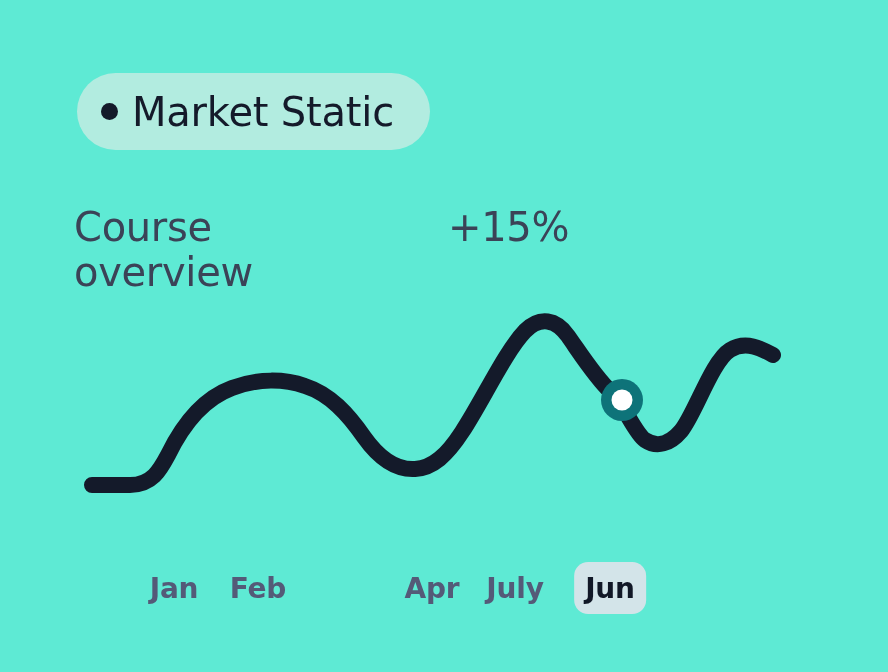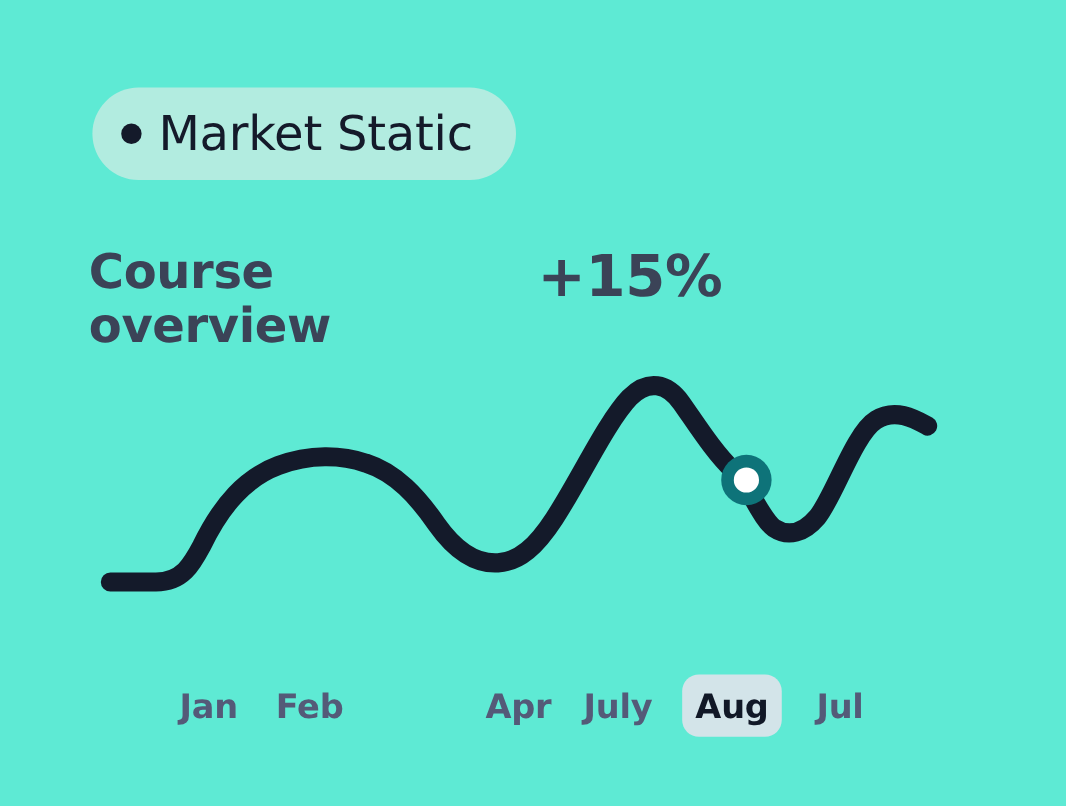"Course" .headline-title { font-weight: 700 -> 400 }
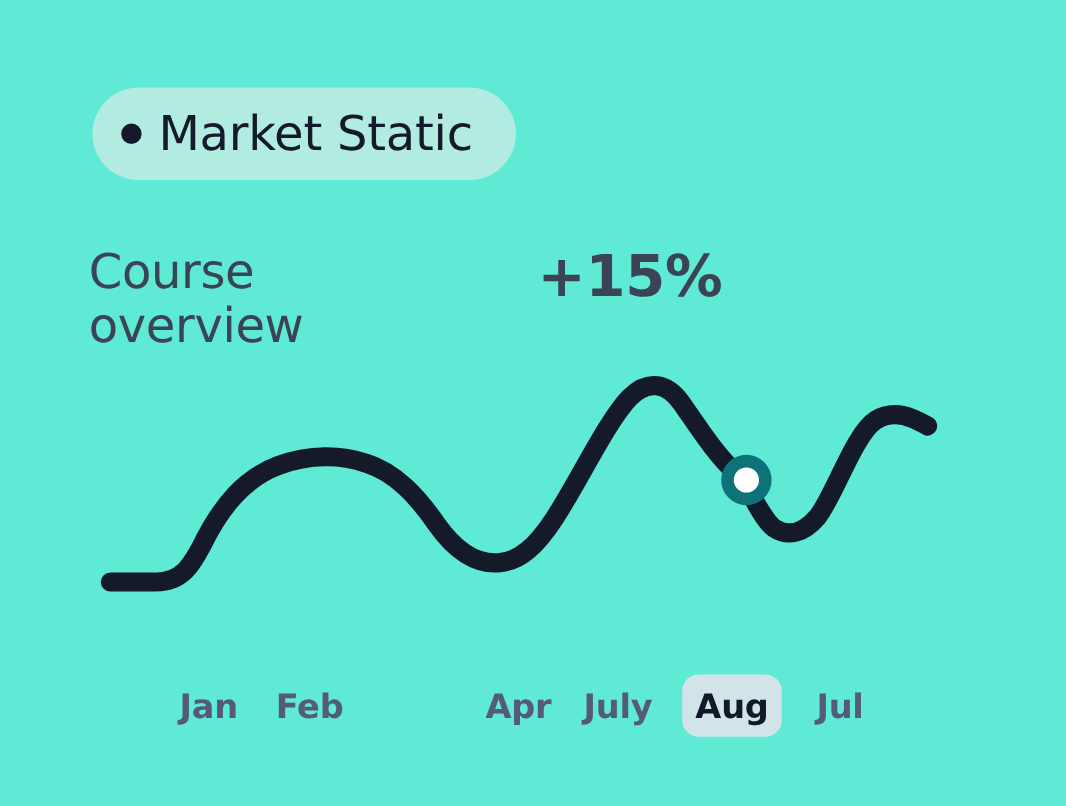"+15%" .headline-delta { font-size: 48px -> 40px; font-weight: 700 -> 400 }
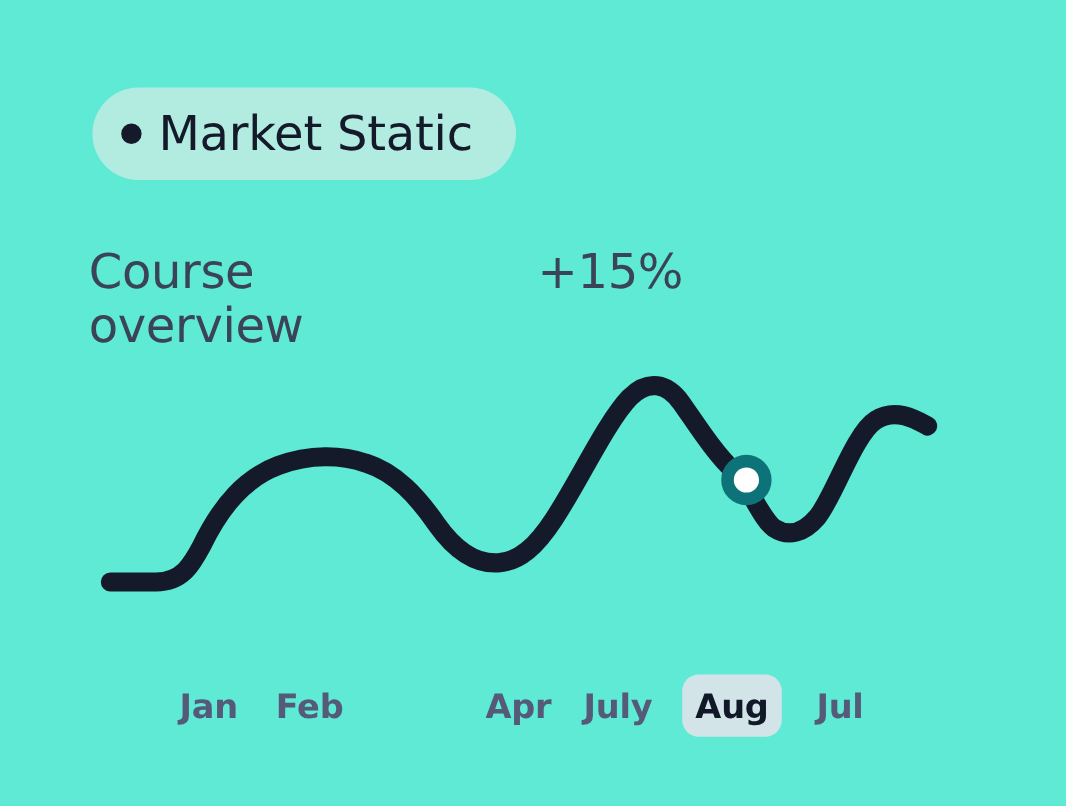"Aug" div.month { text: Aug -> Jun }
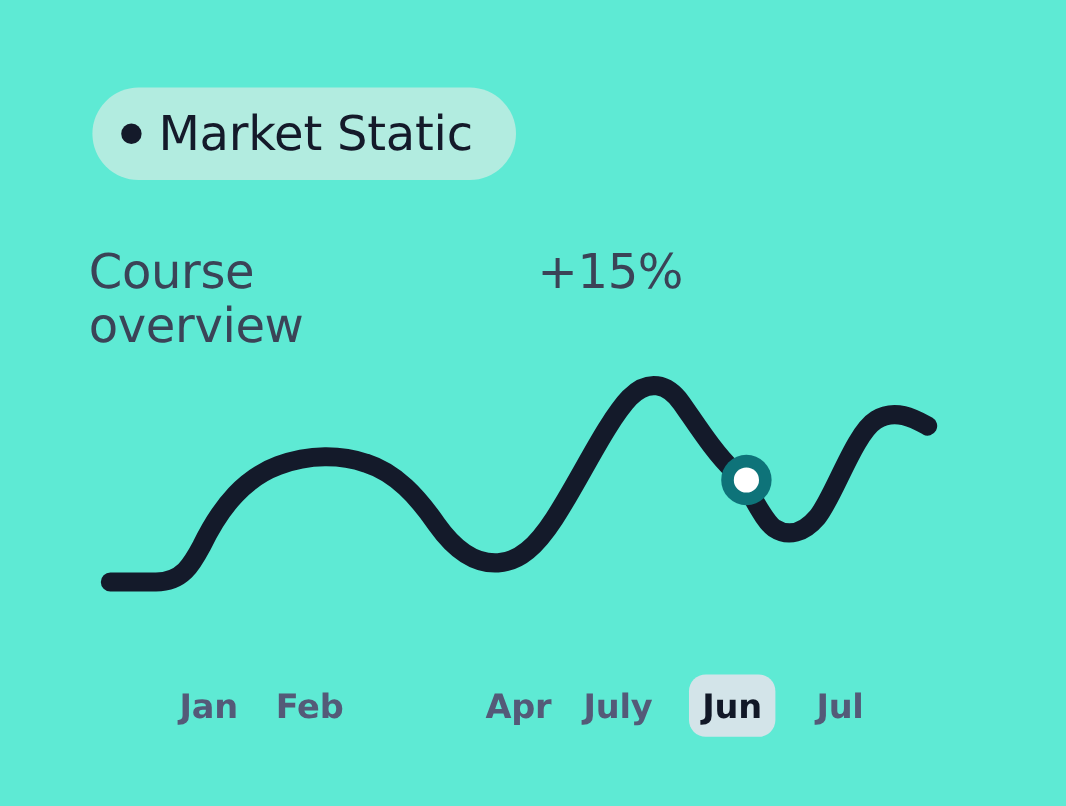"Jul" div.month { html: <div>Jul</div> -> none }
